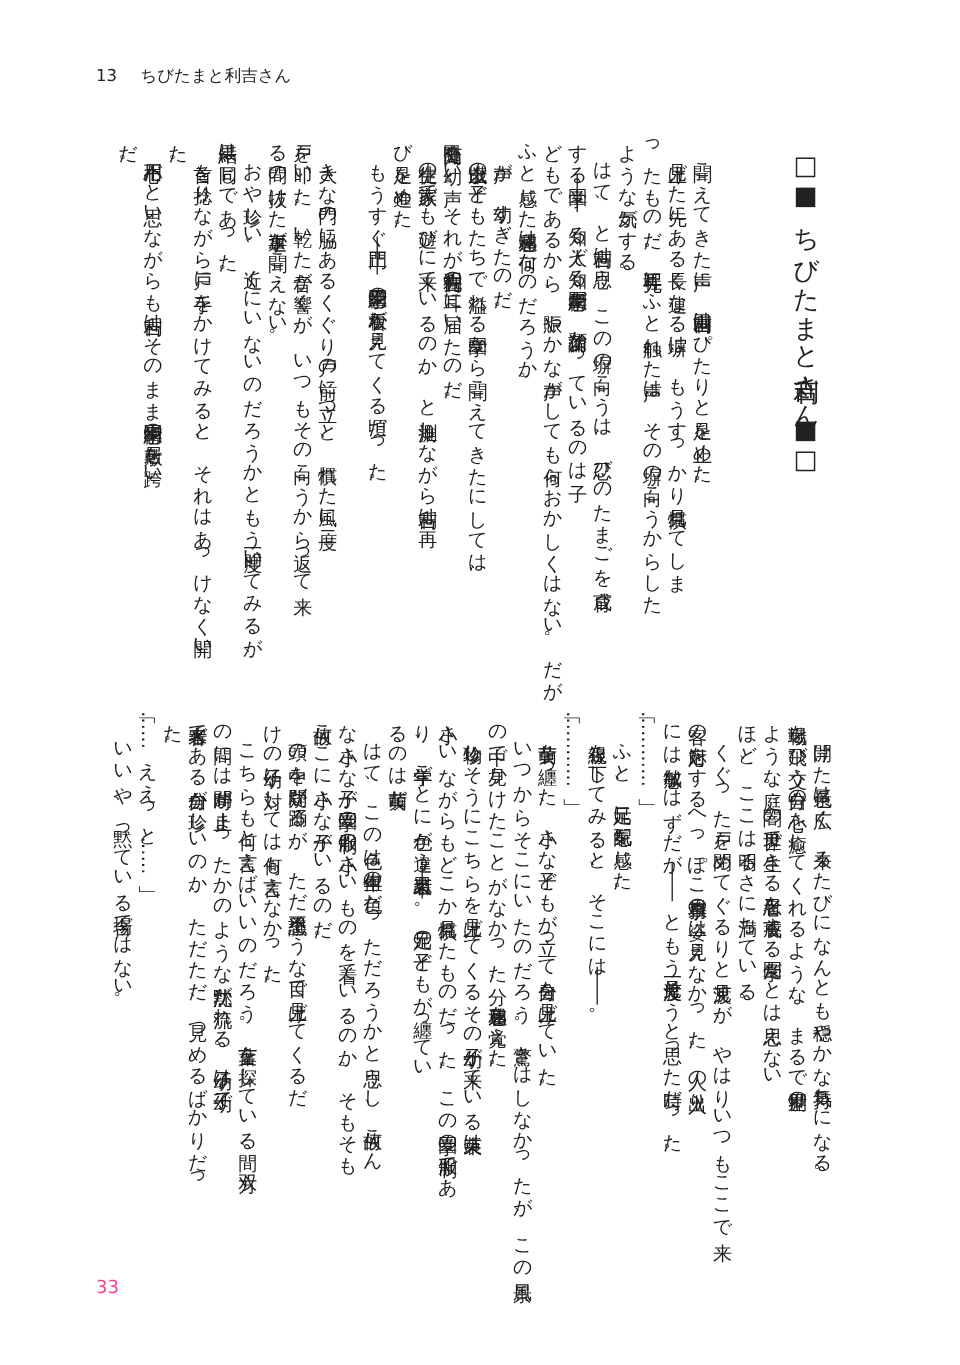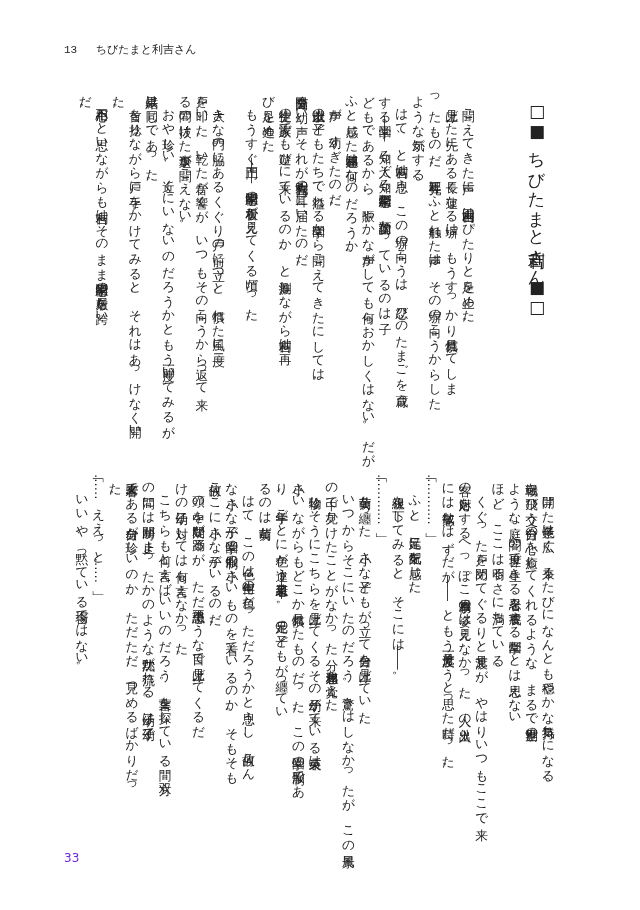"13 ちびたまと利吉さん" .running-header { font-family: Liberation Mono, monospace -> none }
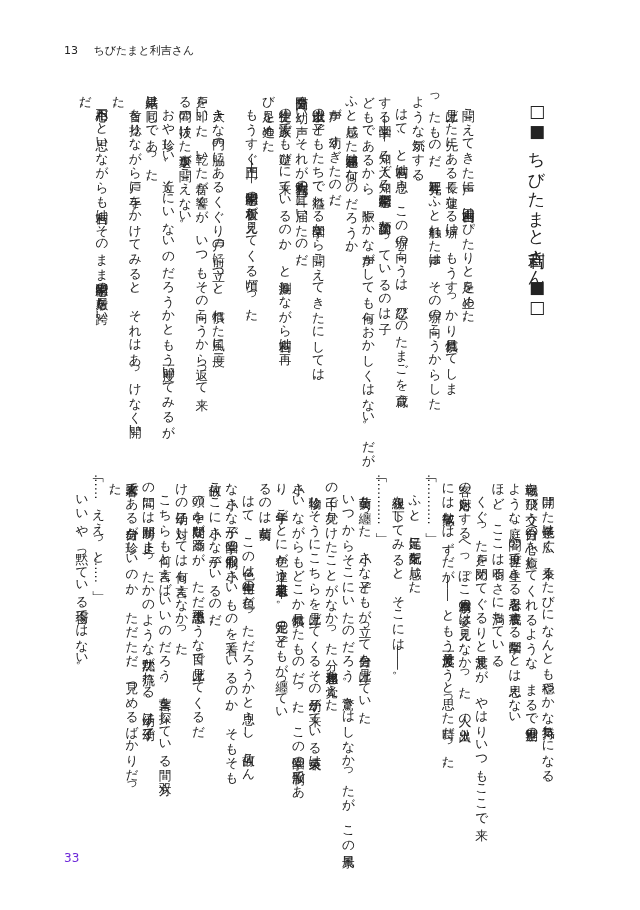"33" .page-number { color: #6d28d9 -> #ec4899 }
